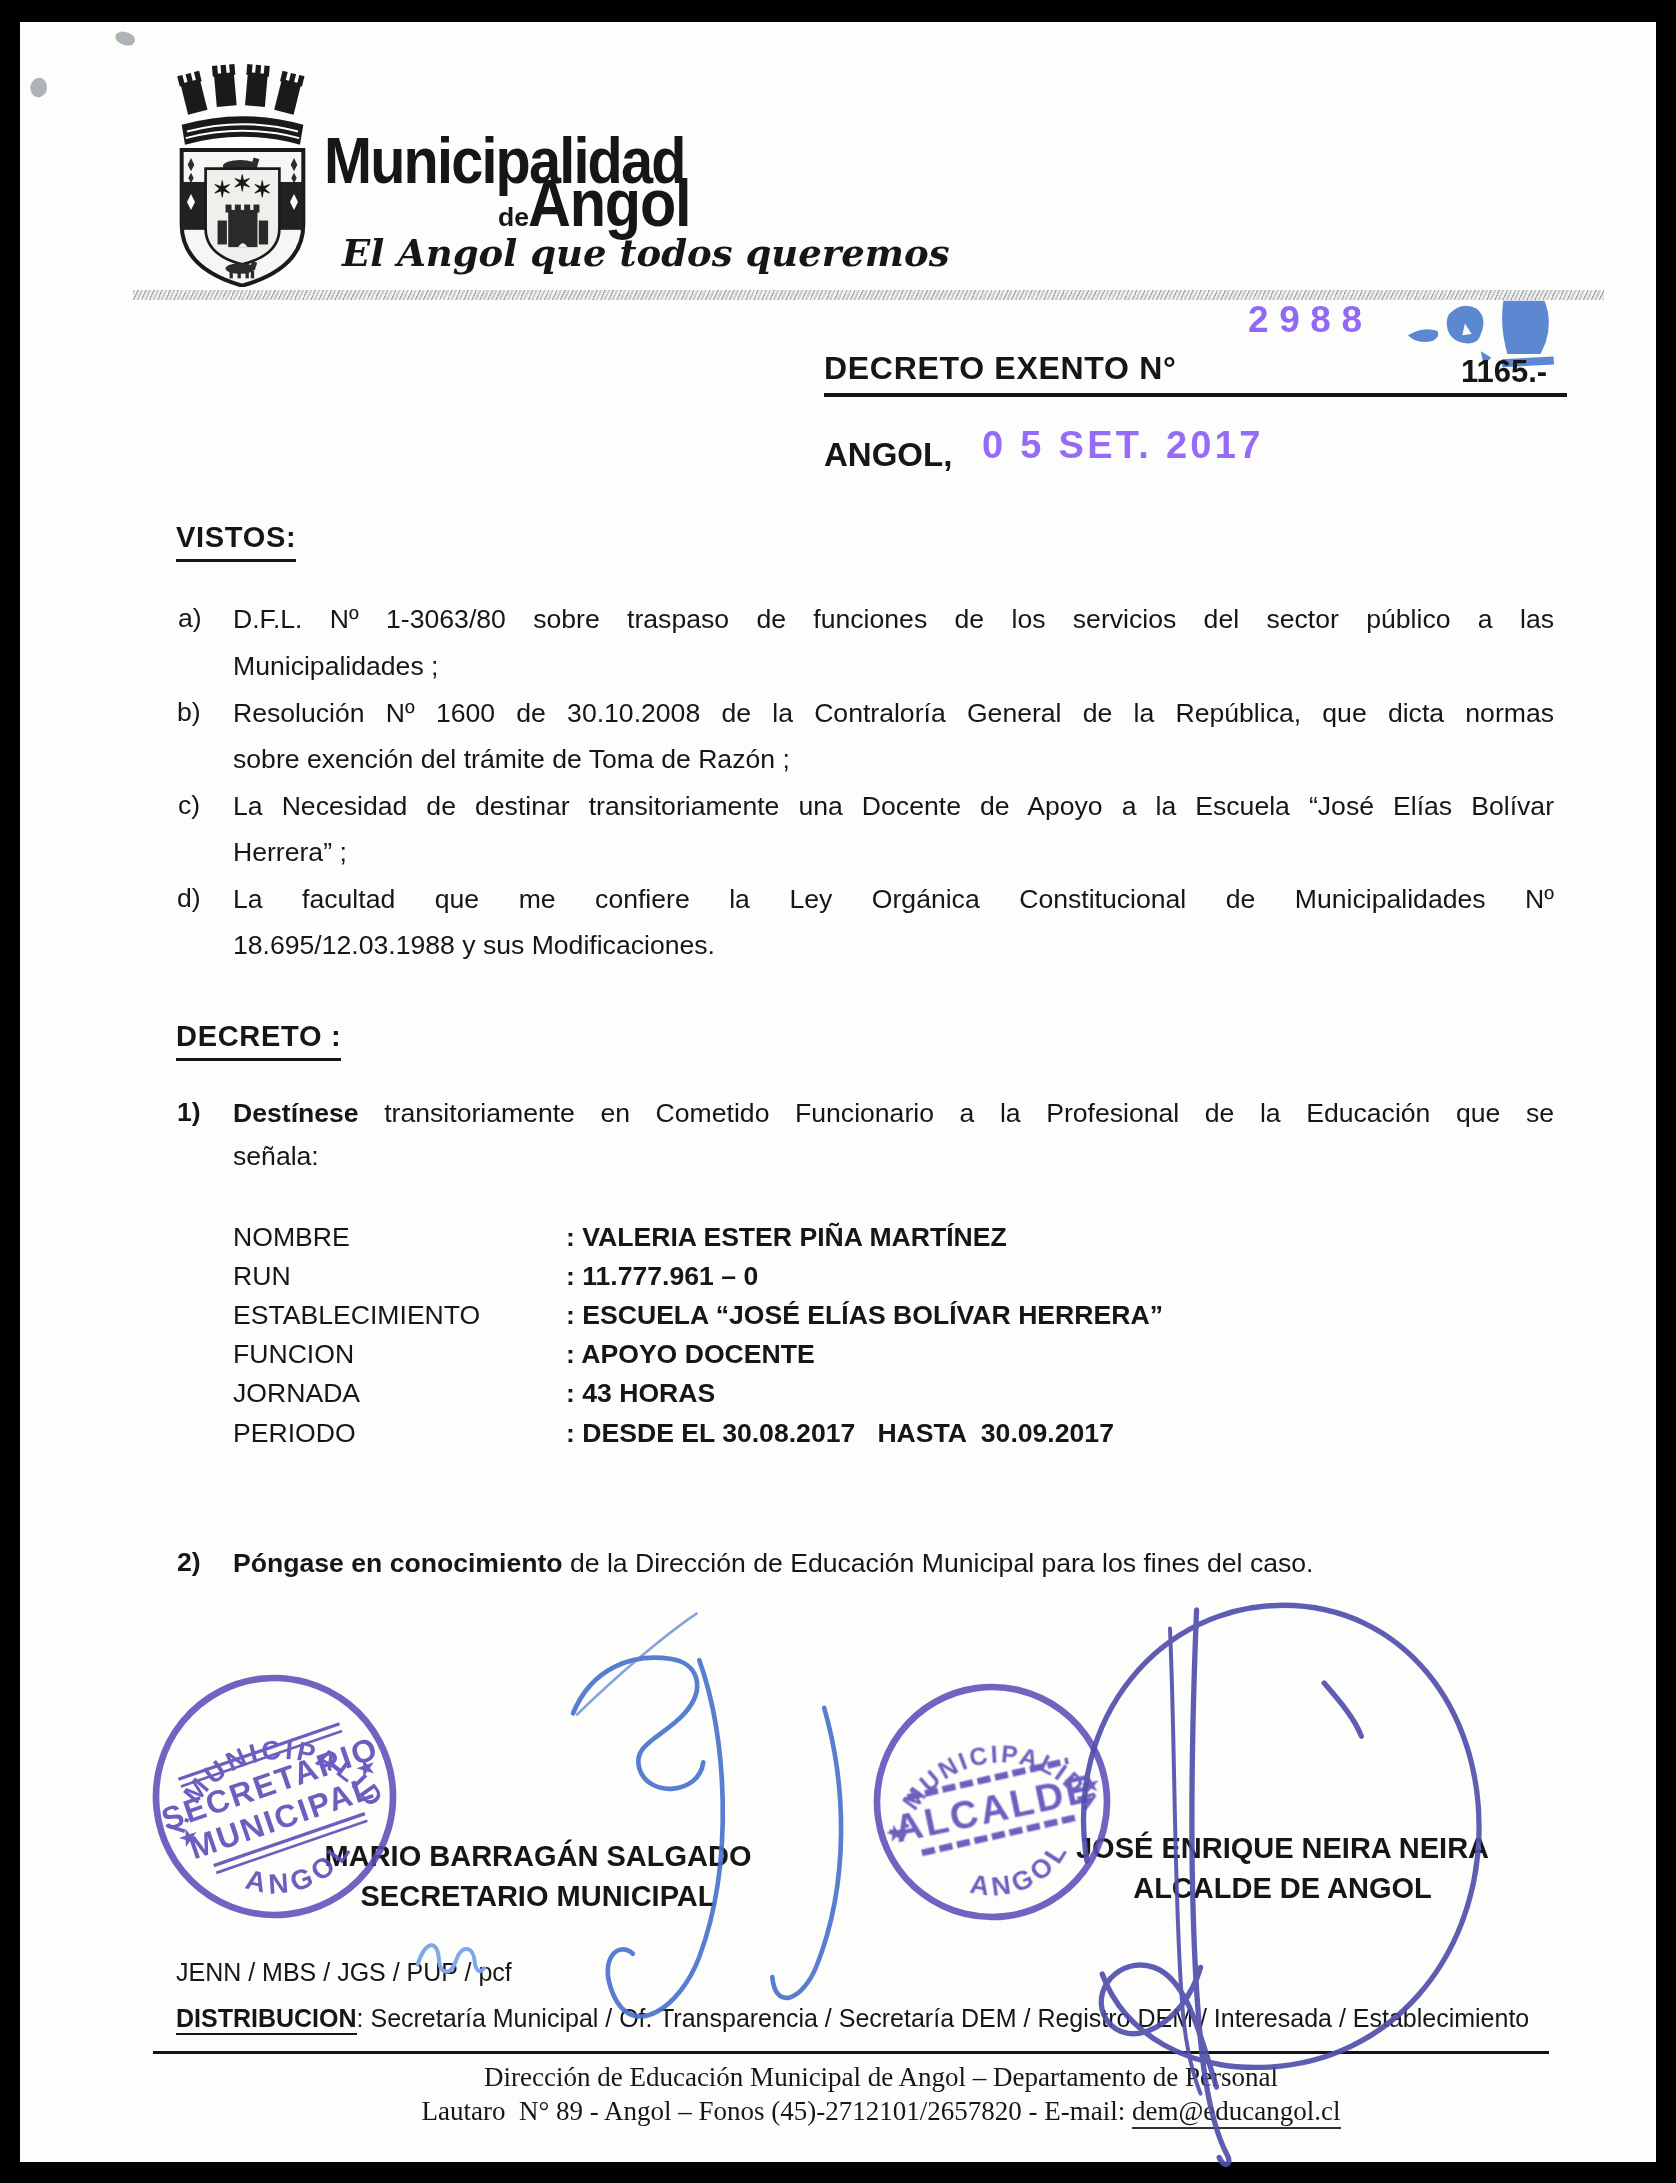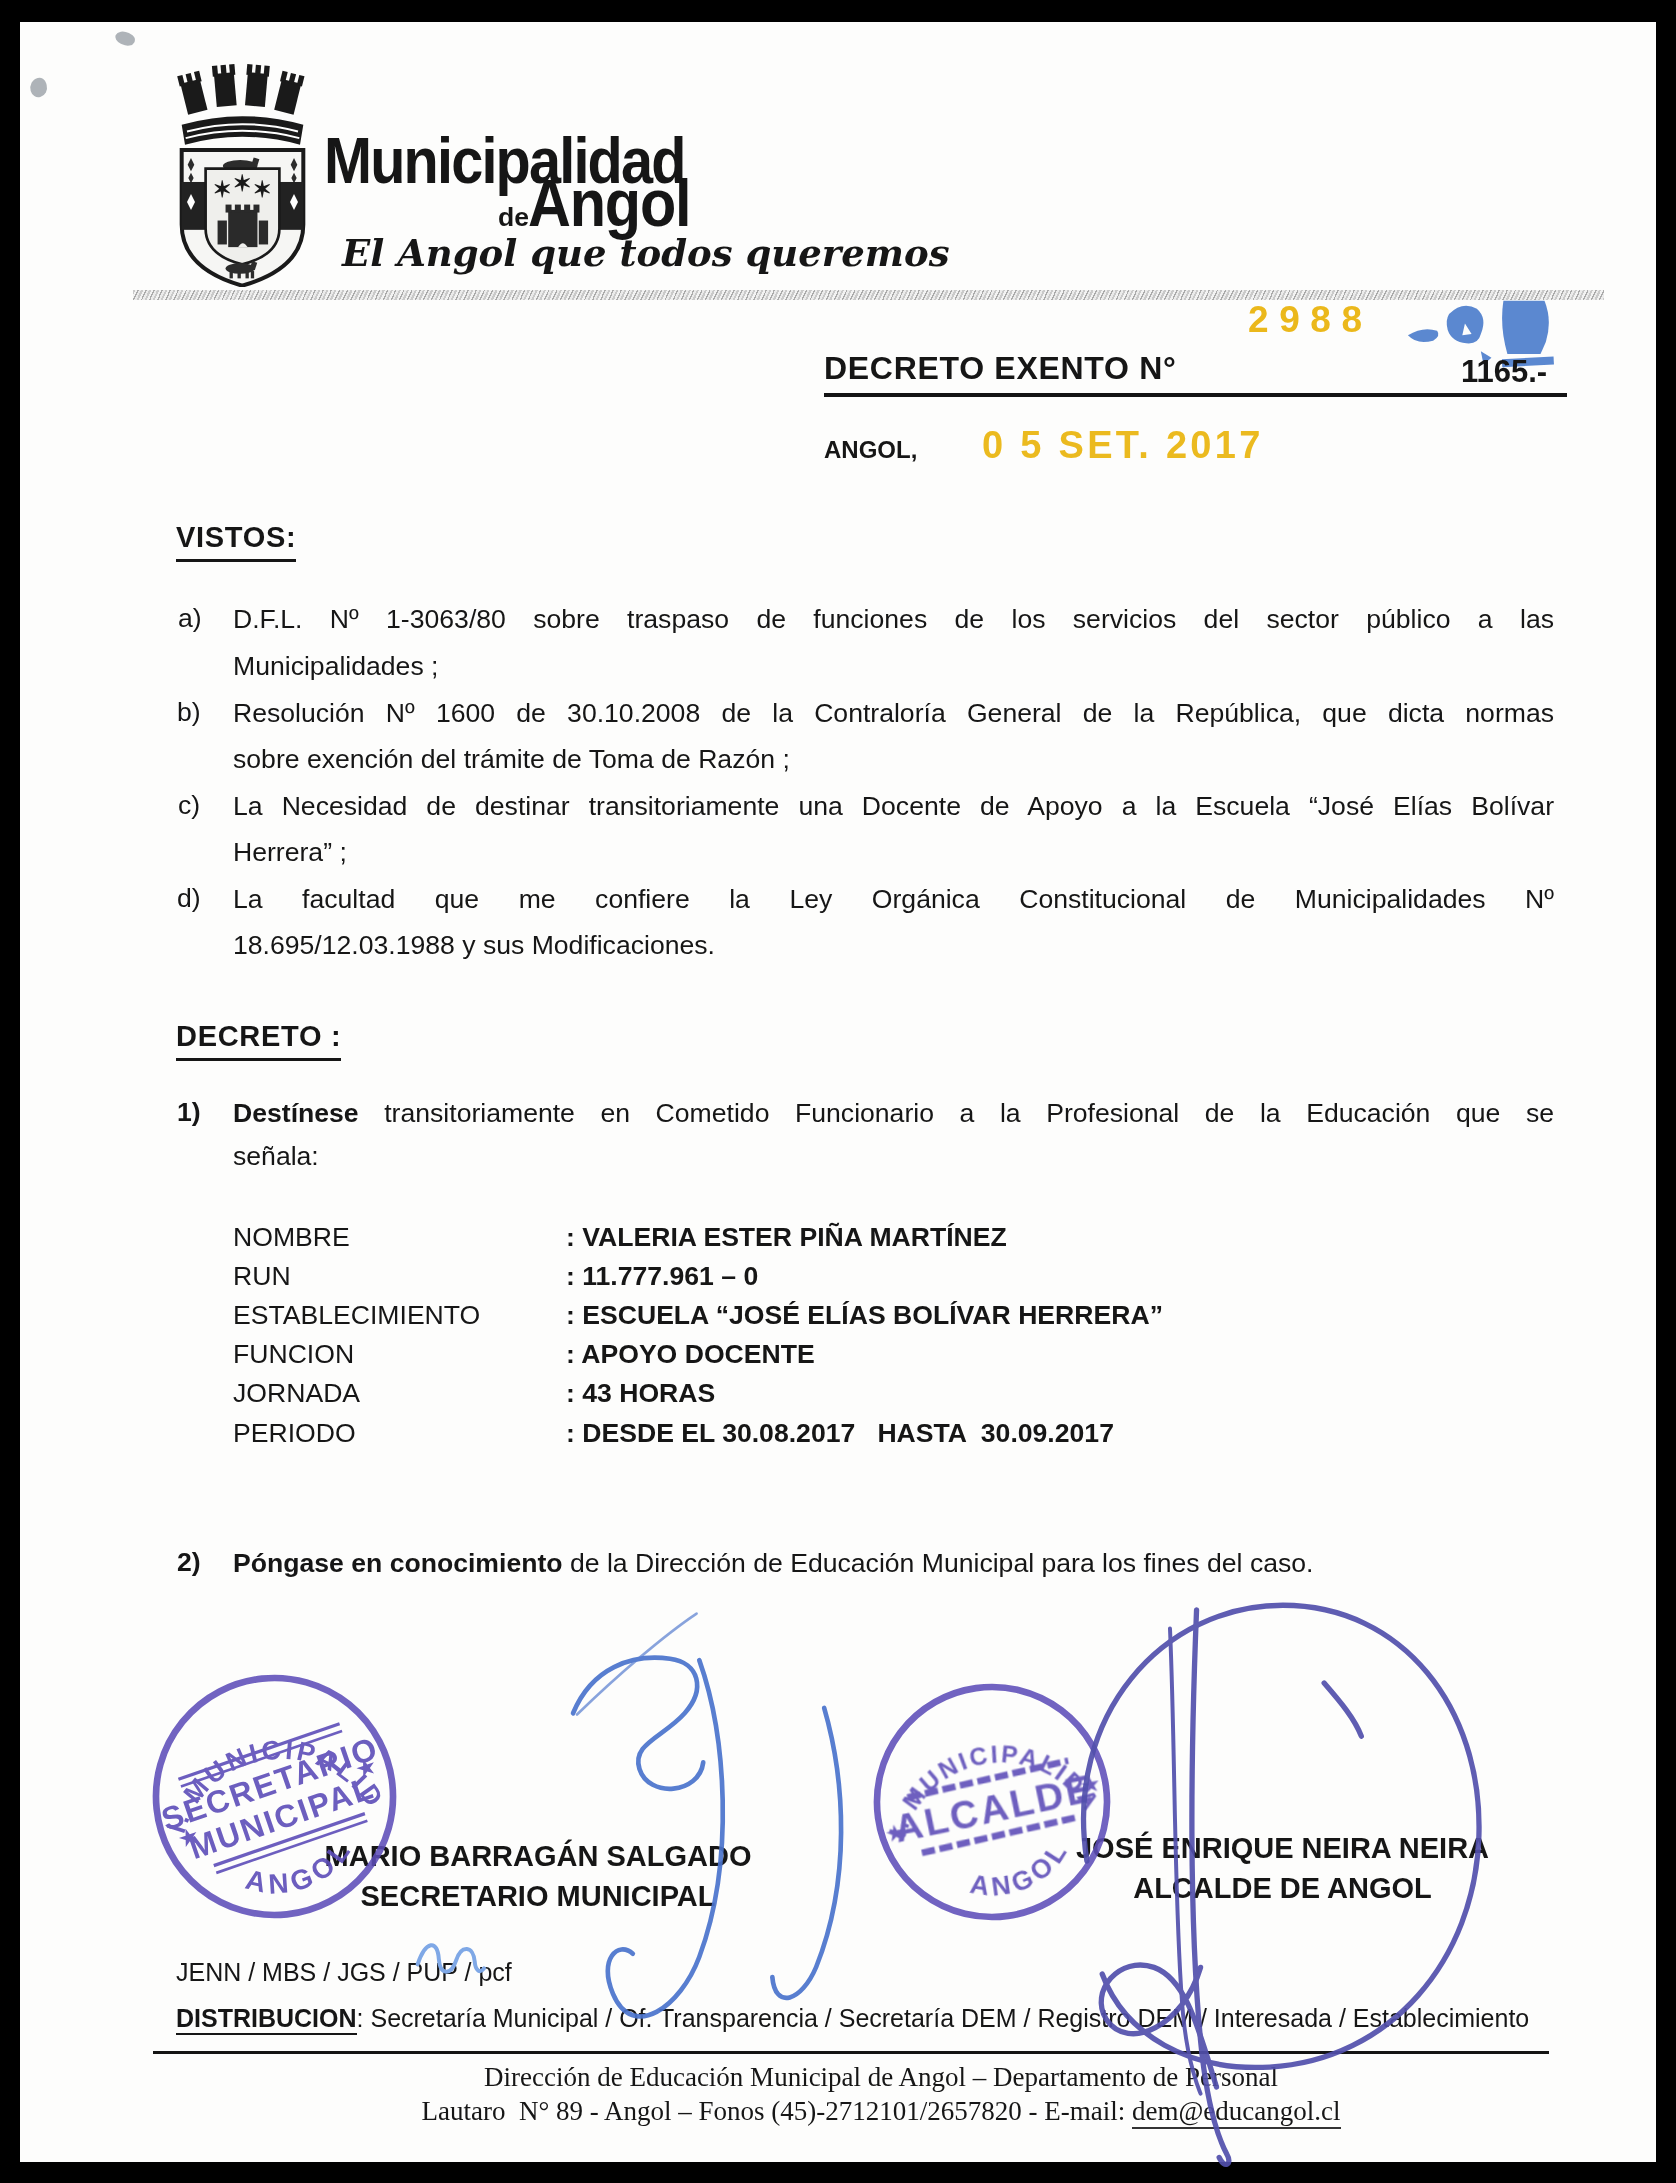"2988" .stampblue { color: #eab308 -> #8b5cf6 }
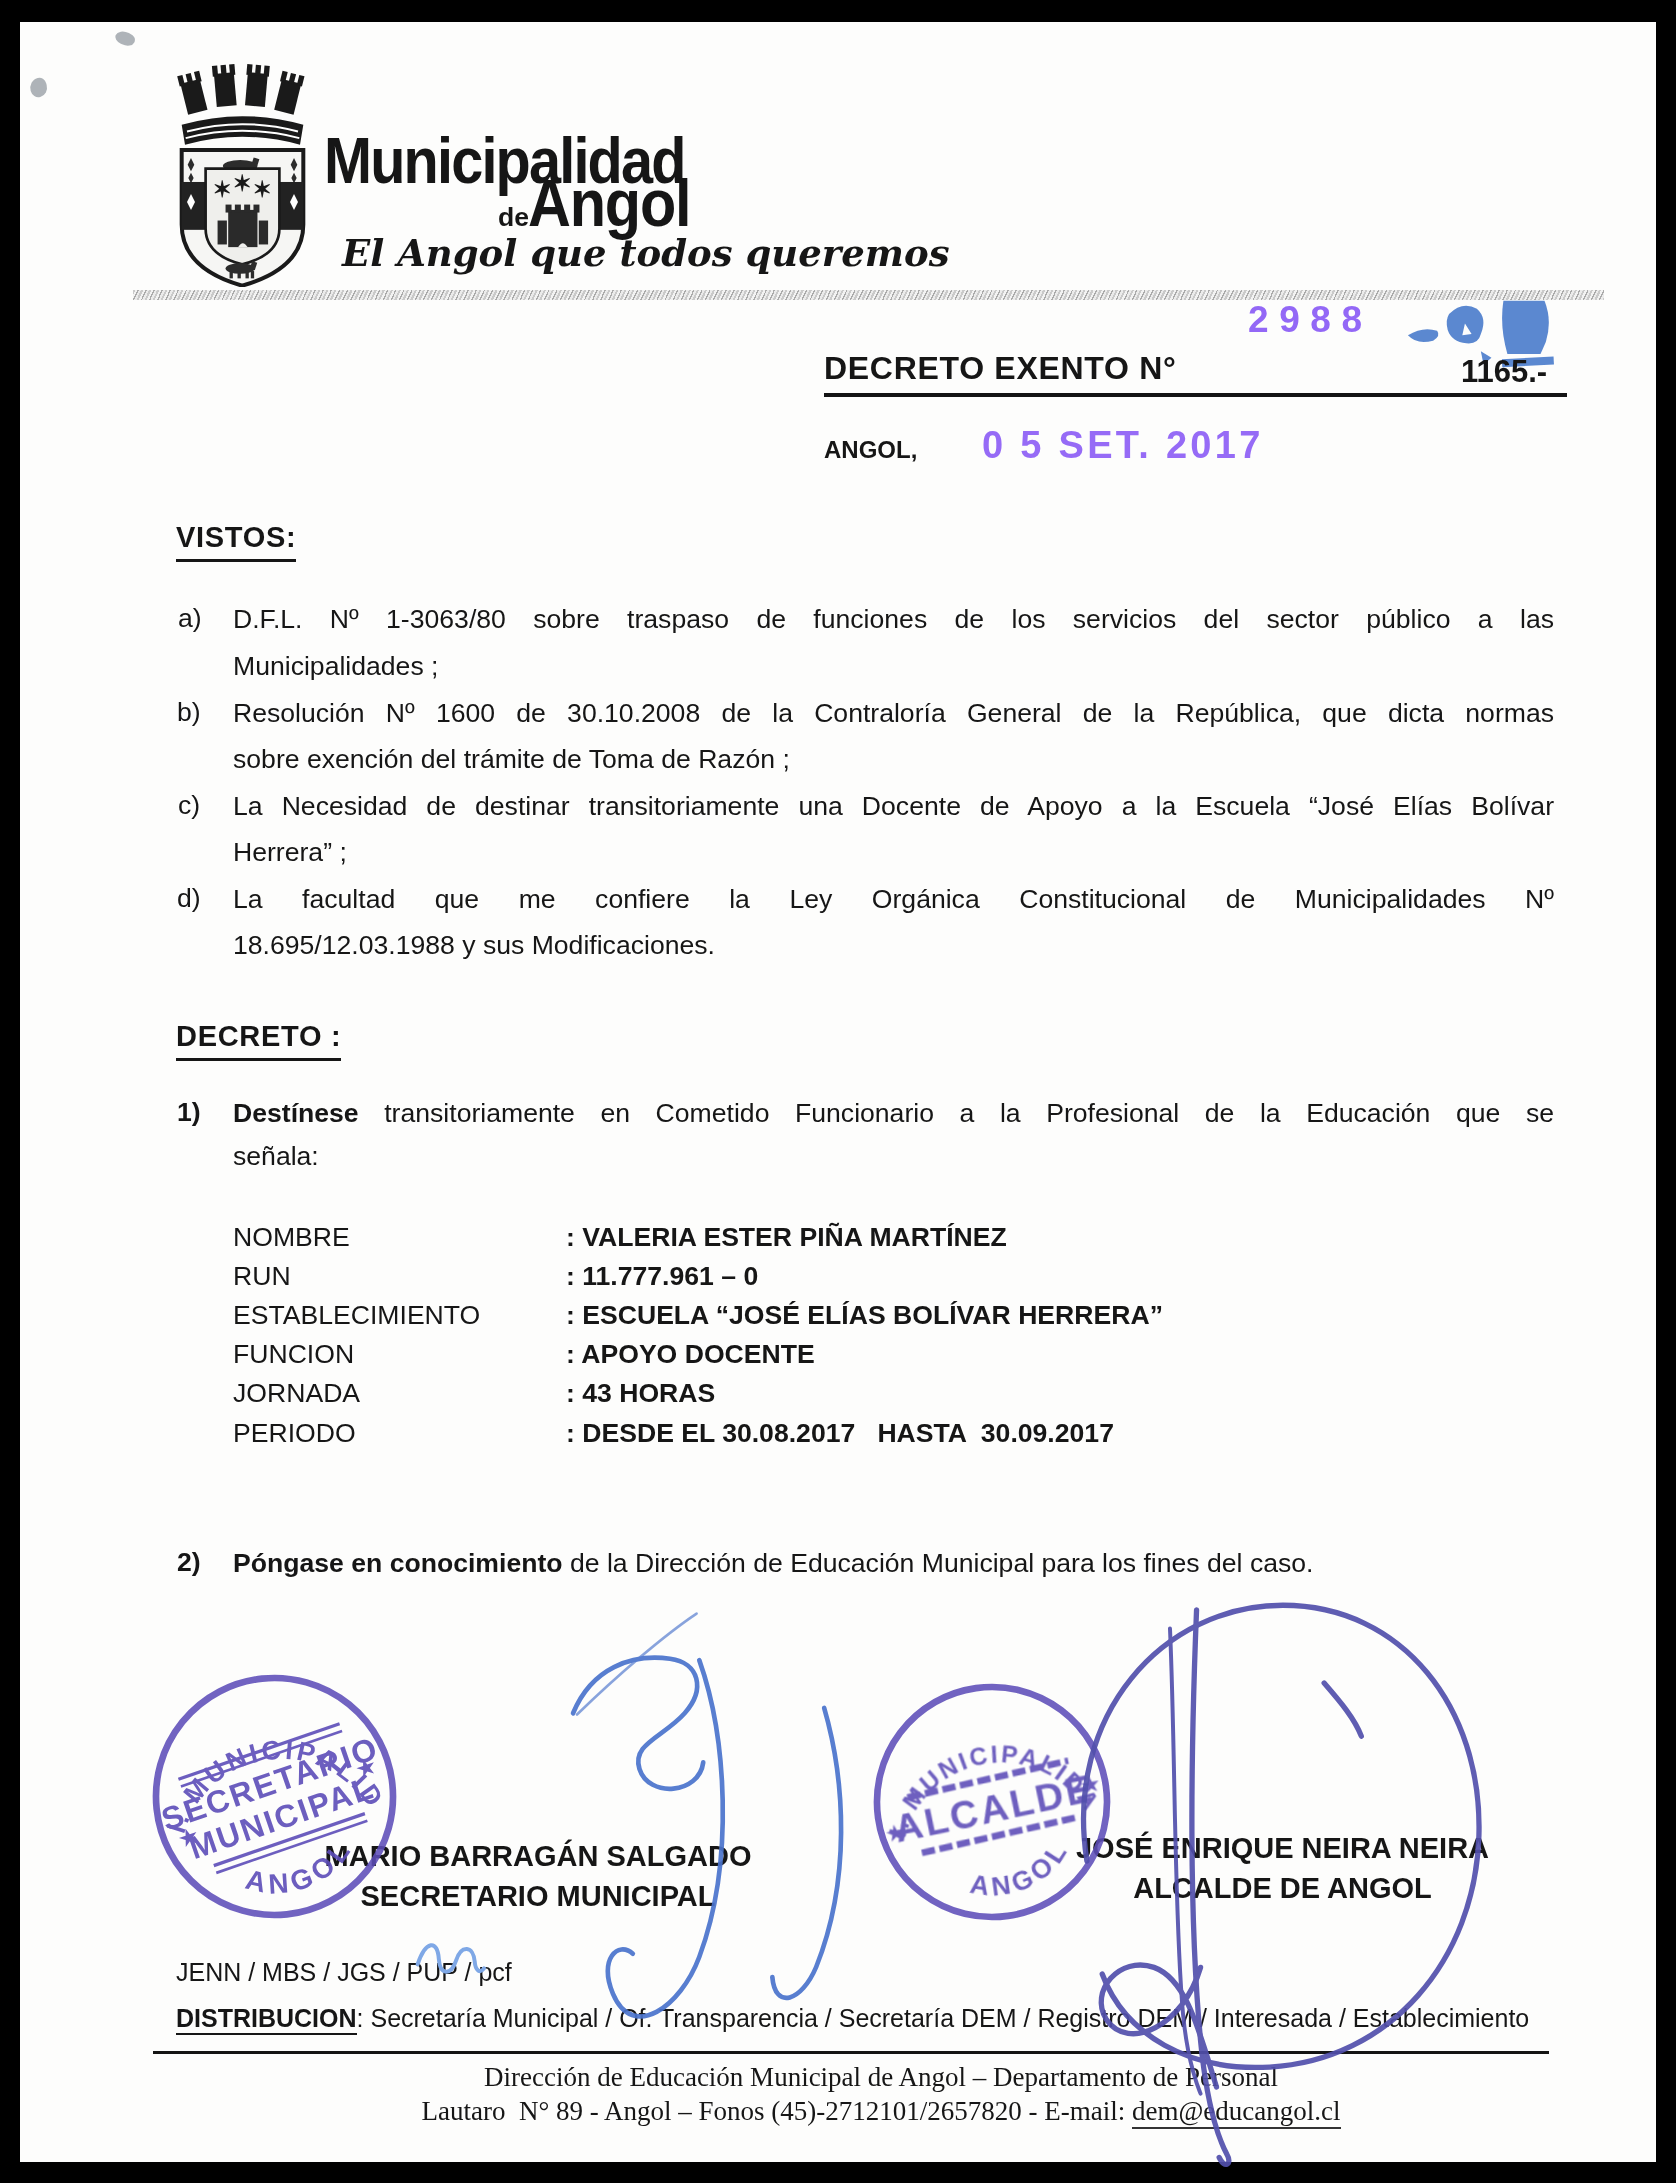"ANGOL," div.abs { font-size: 24px -> 33px }
